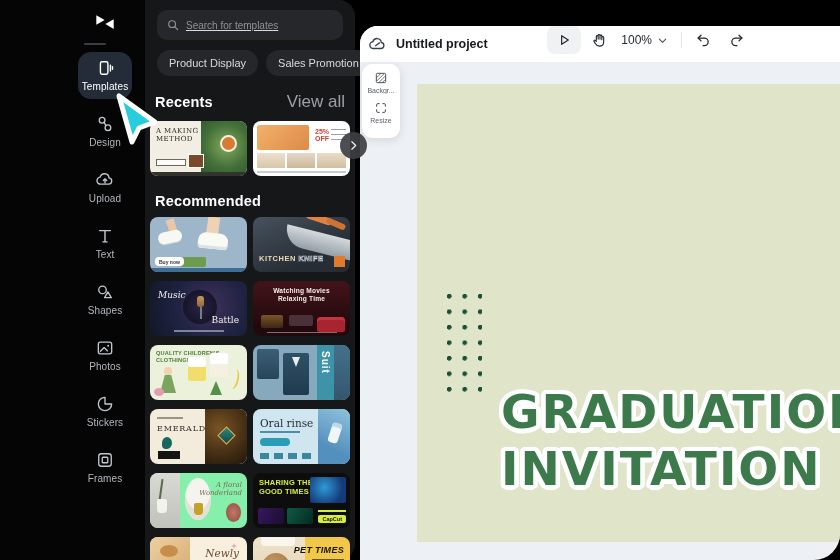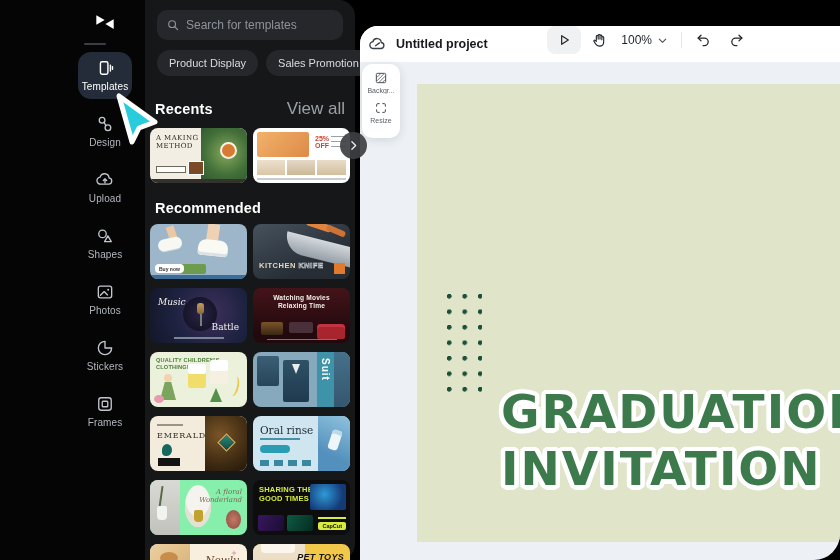"Search for templates" .search input { font-size: 12px -> 10px; text-decoration: none -> underline }
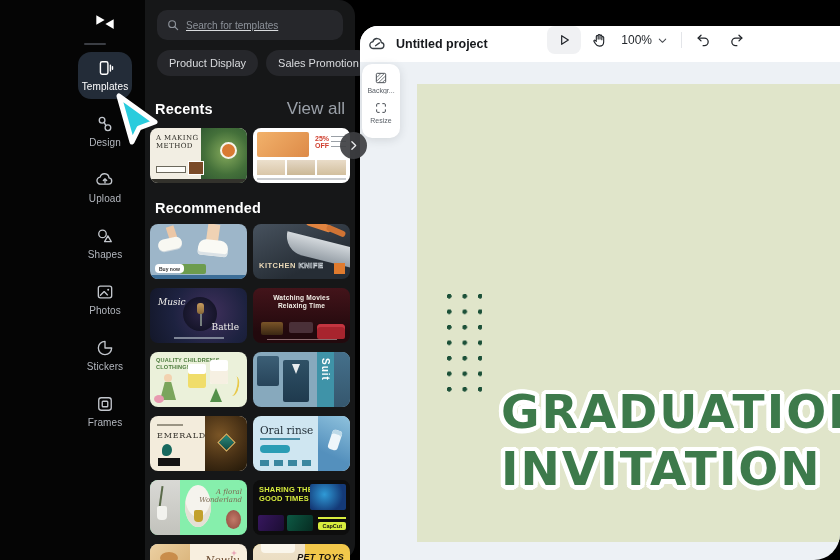"Recents" .sec-head { margin: 23px 10px 0 -> 16px 10px 0 }
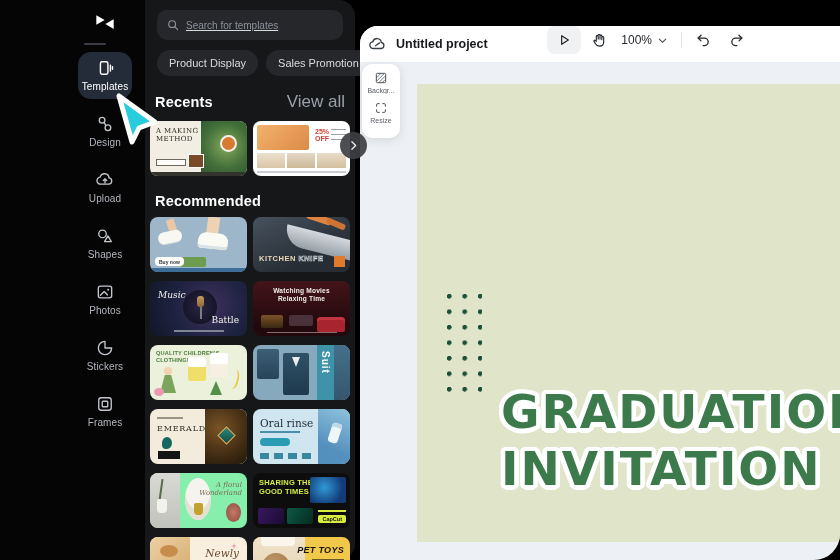"Text" div.nav-item { html: none -> <div> <span> <svg> <path></path> </svg> </span> <span>Text</span> </div> }
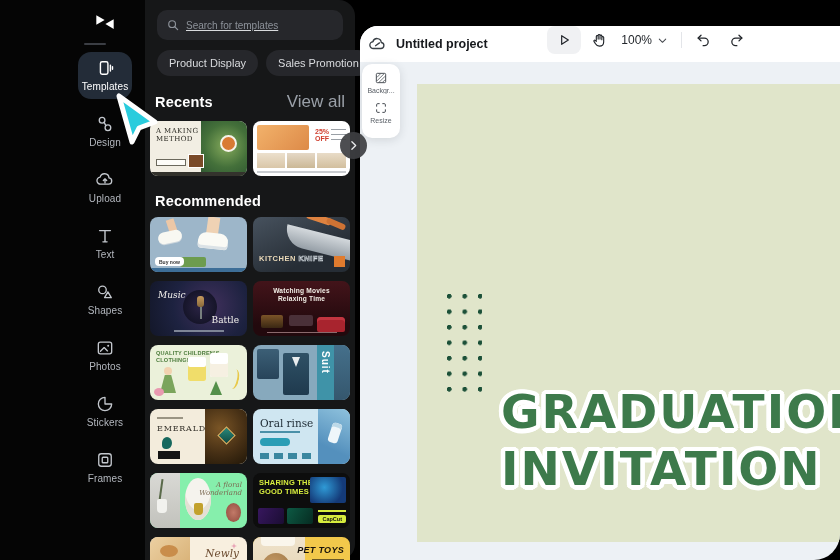"PET TOYS" span.abs { text: TOYS -> TIMES }
